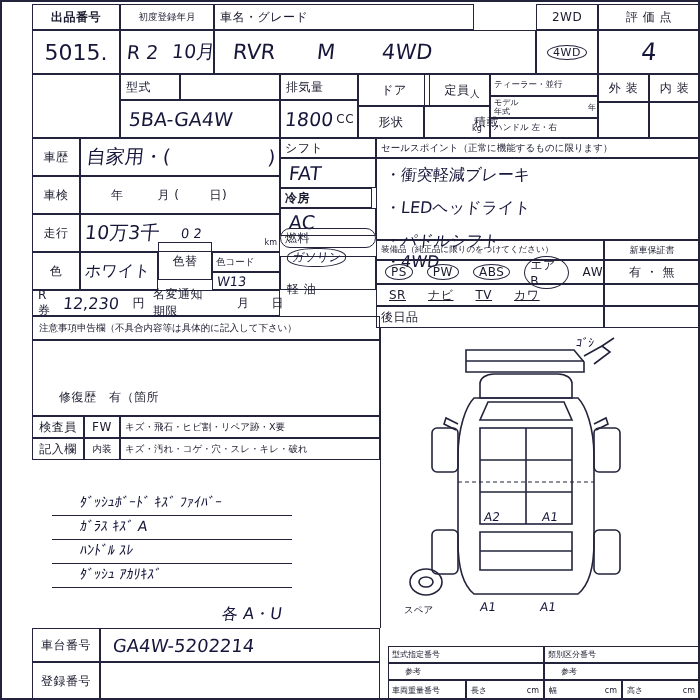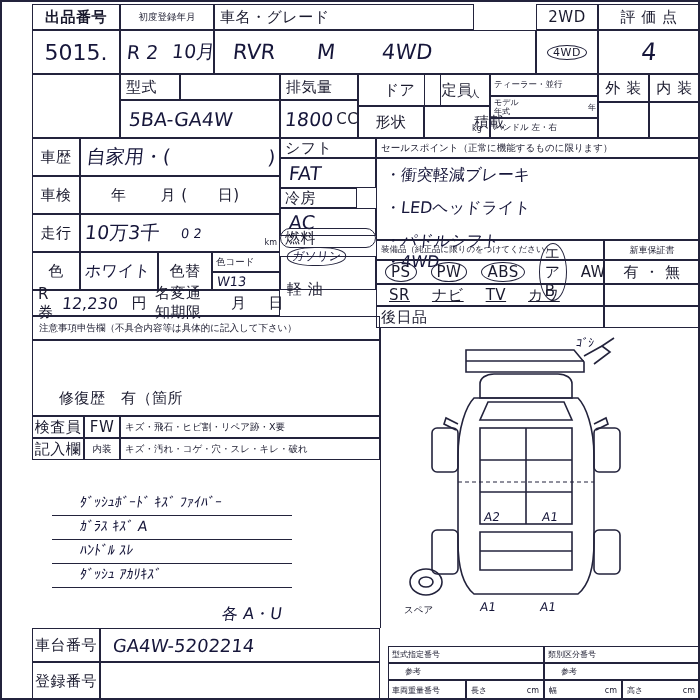"出品番号" .lbl { font-size: 15px -> 12px }
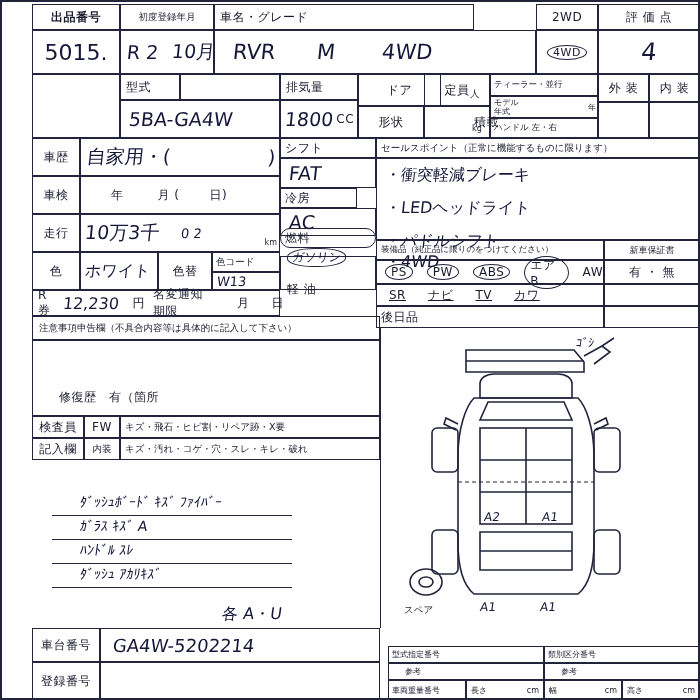"ドア" div.bx { width: 83px -> 72px }
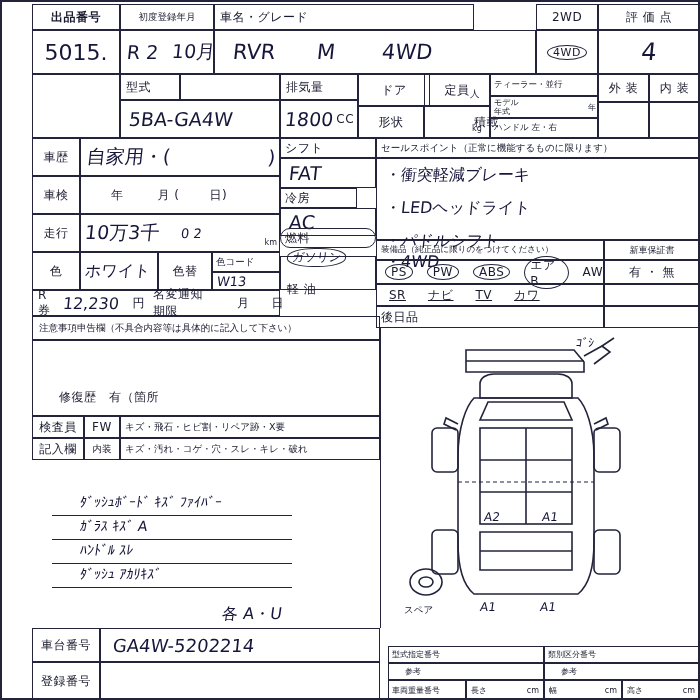"冷房" div.bx { font-weight: none -> bold; width: 77px -> 92px }
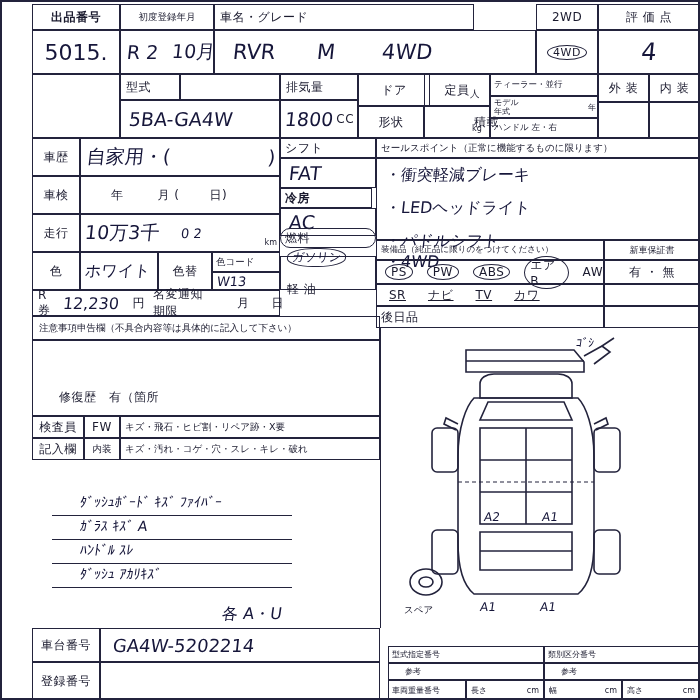"色替" div.bx { top: 250px -> 240px }
